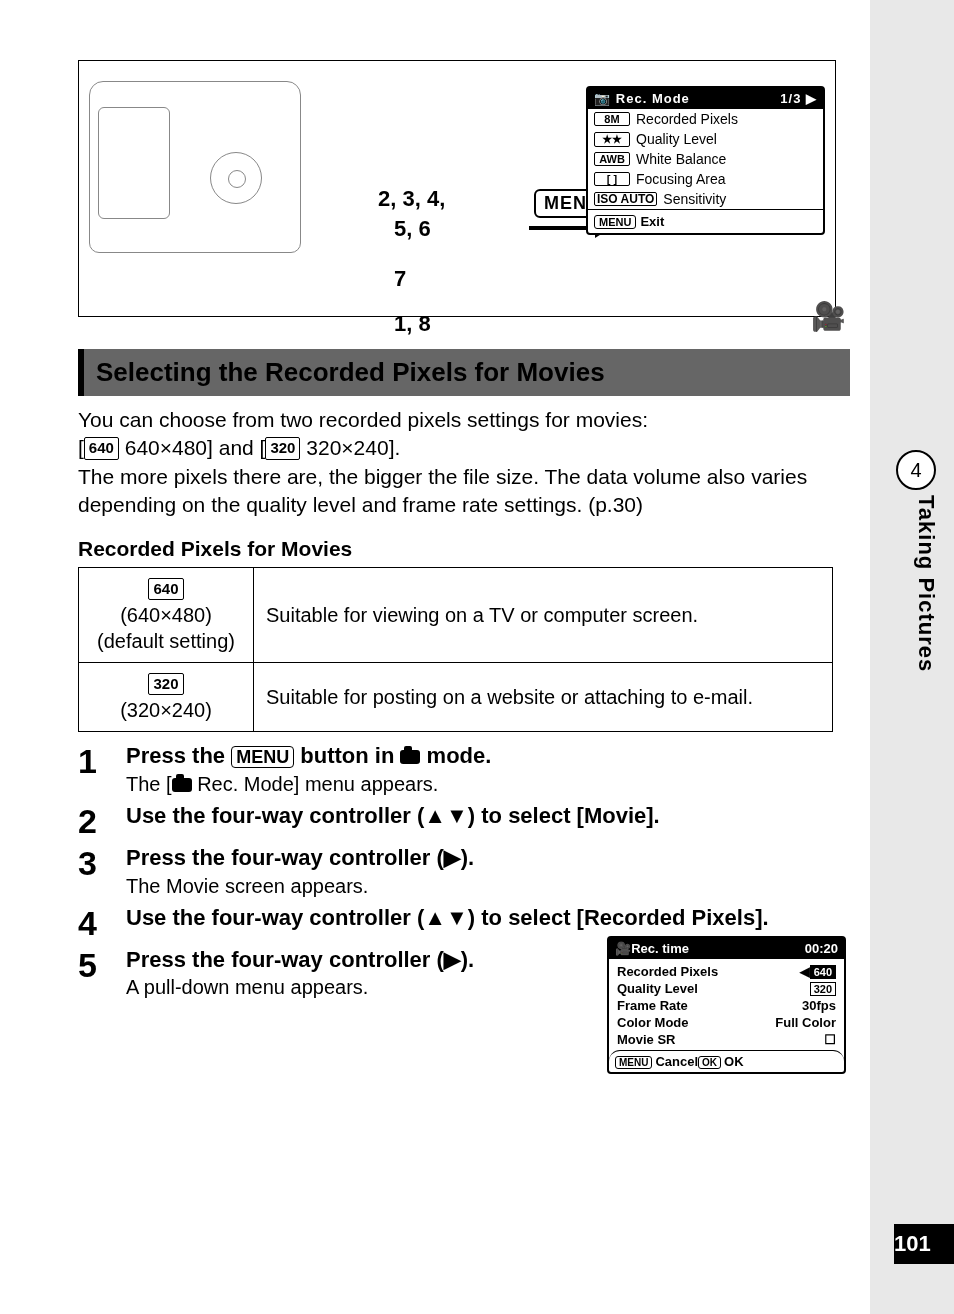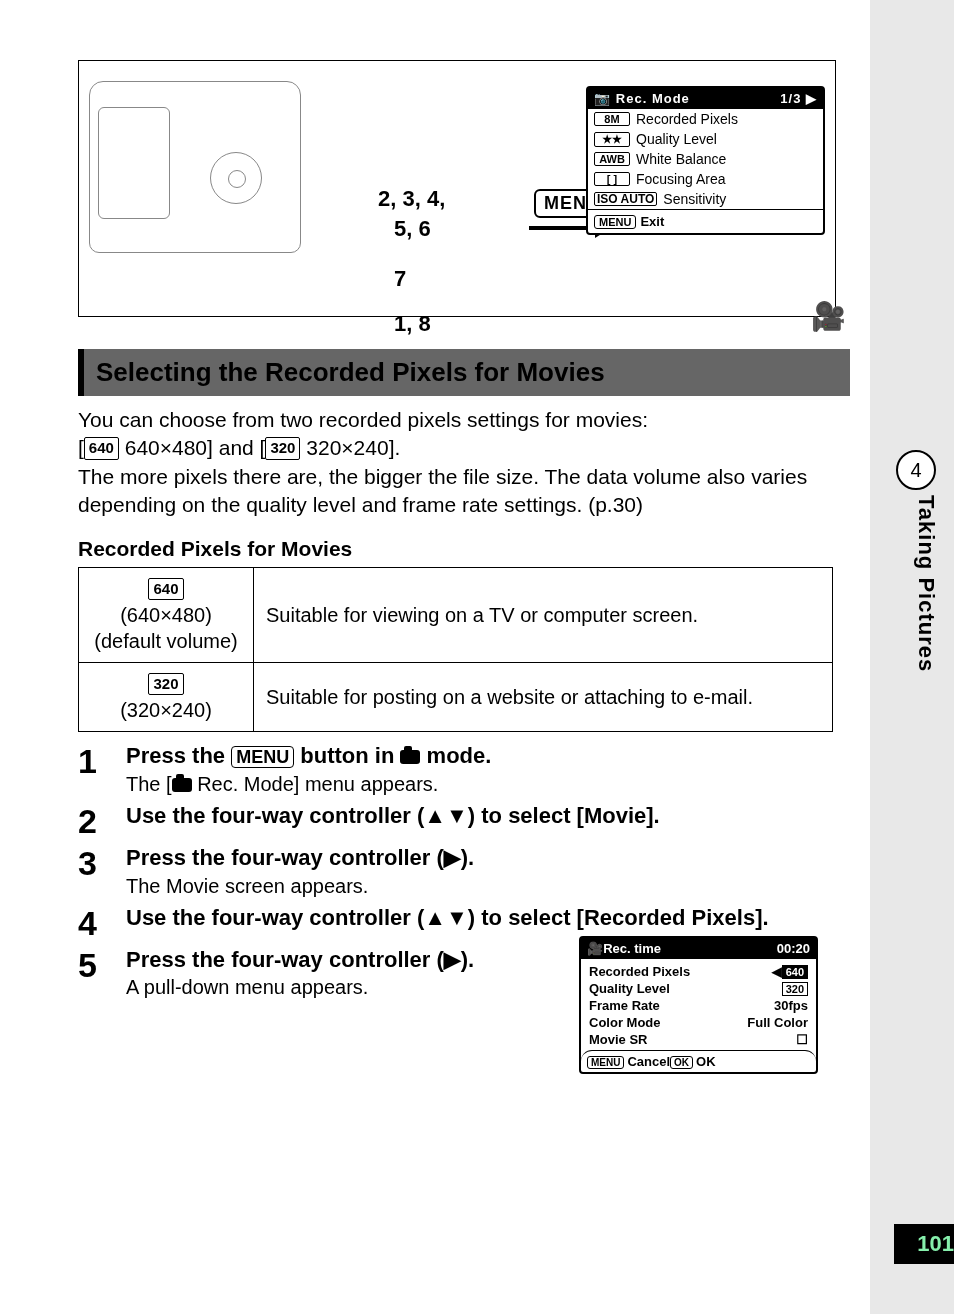"(default volume)" span { text: volume -> setting }
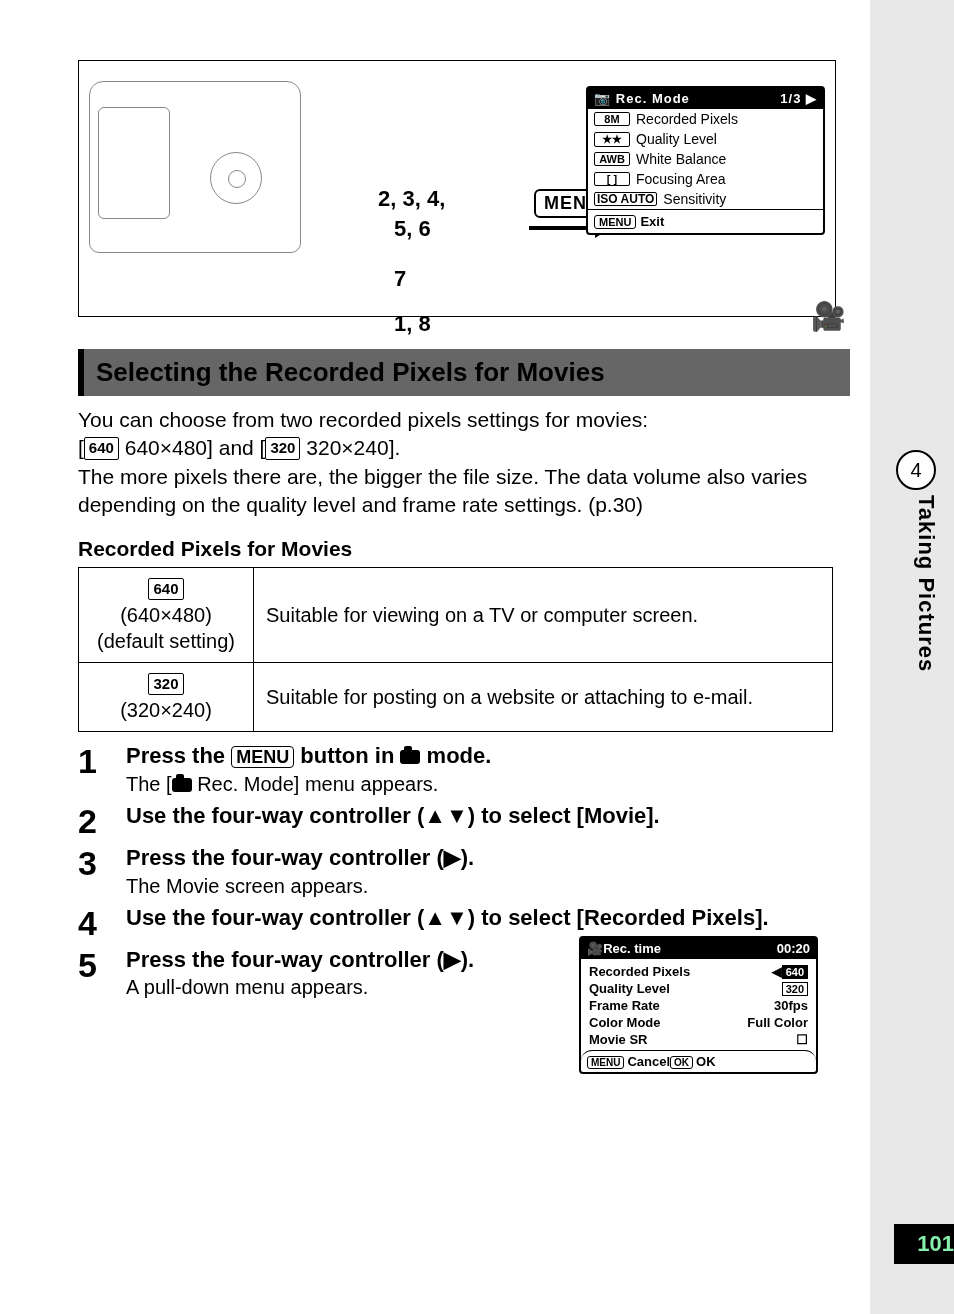"🎥Rec. time" .lcd2 { right: 32px -> 4px }
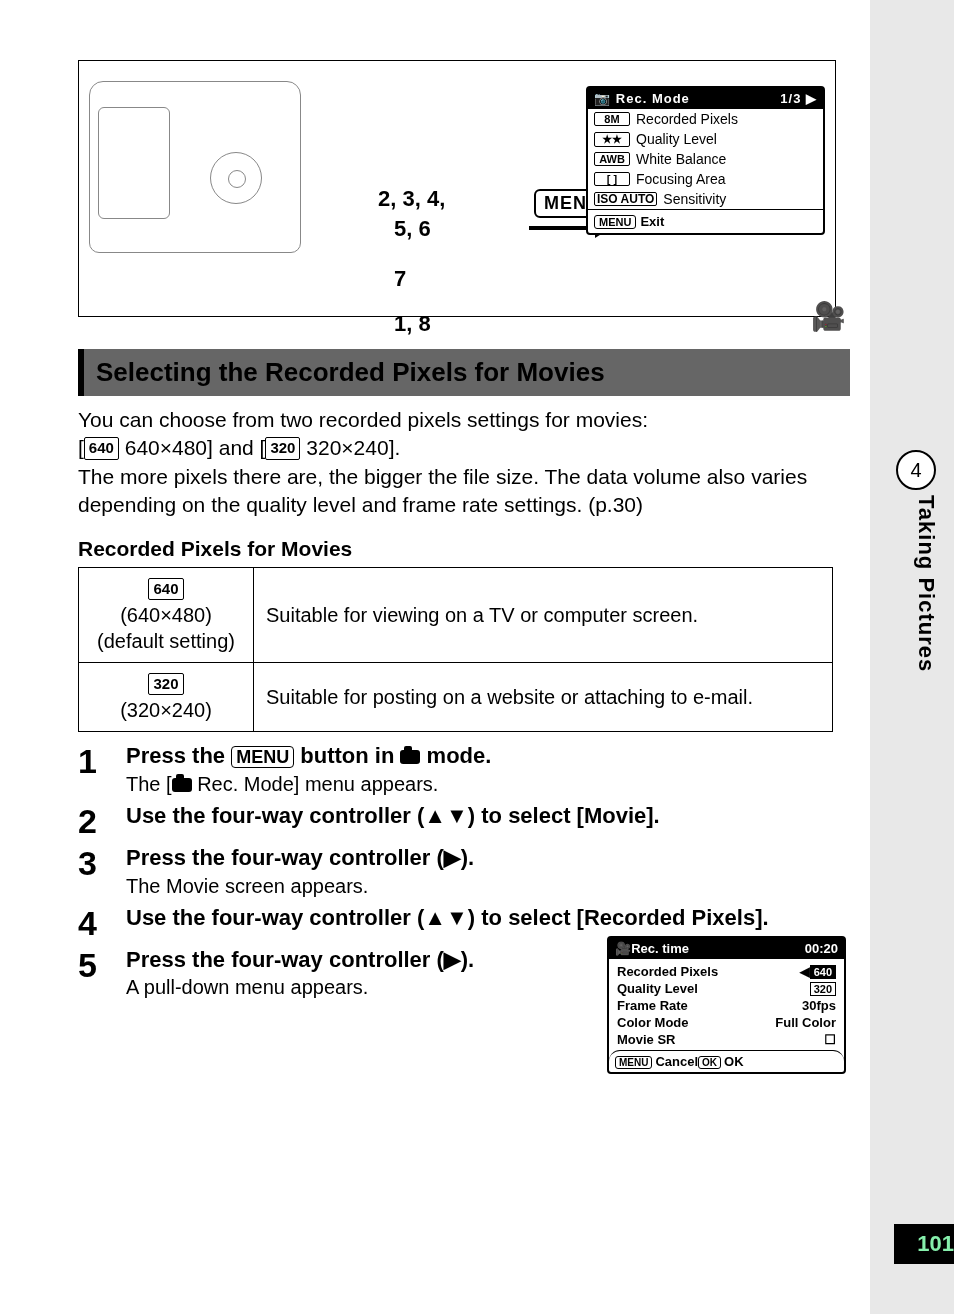"101" .page-num { color: #86efac -> #ffffff; text-align: right -> left }
